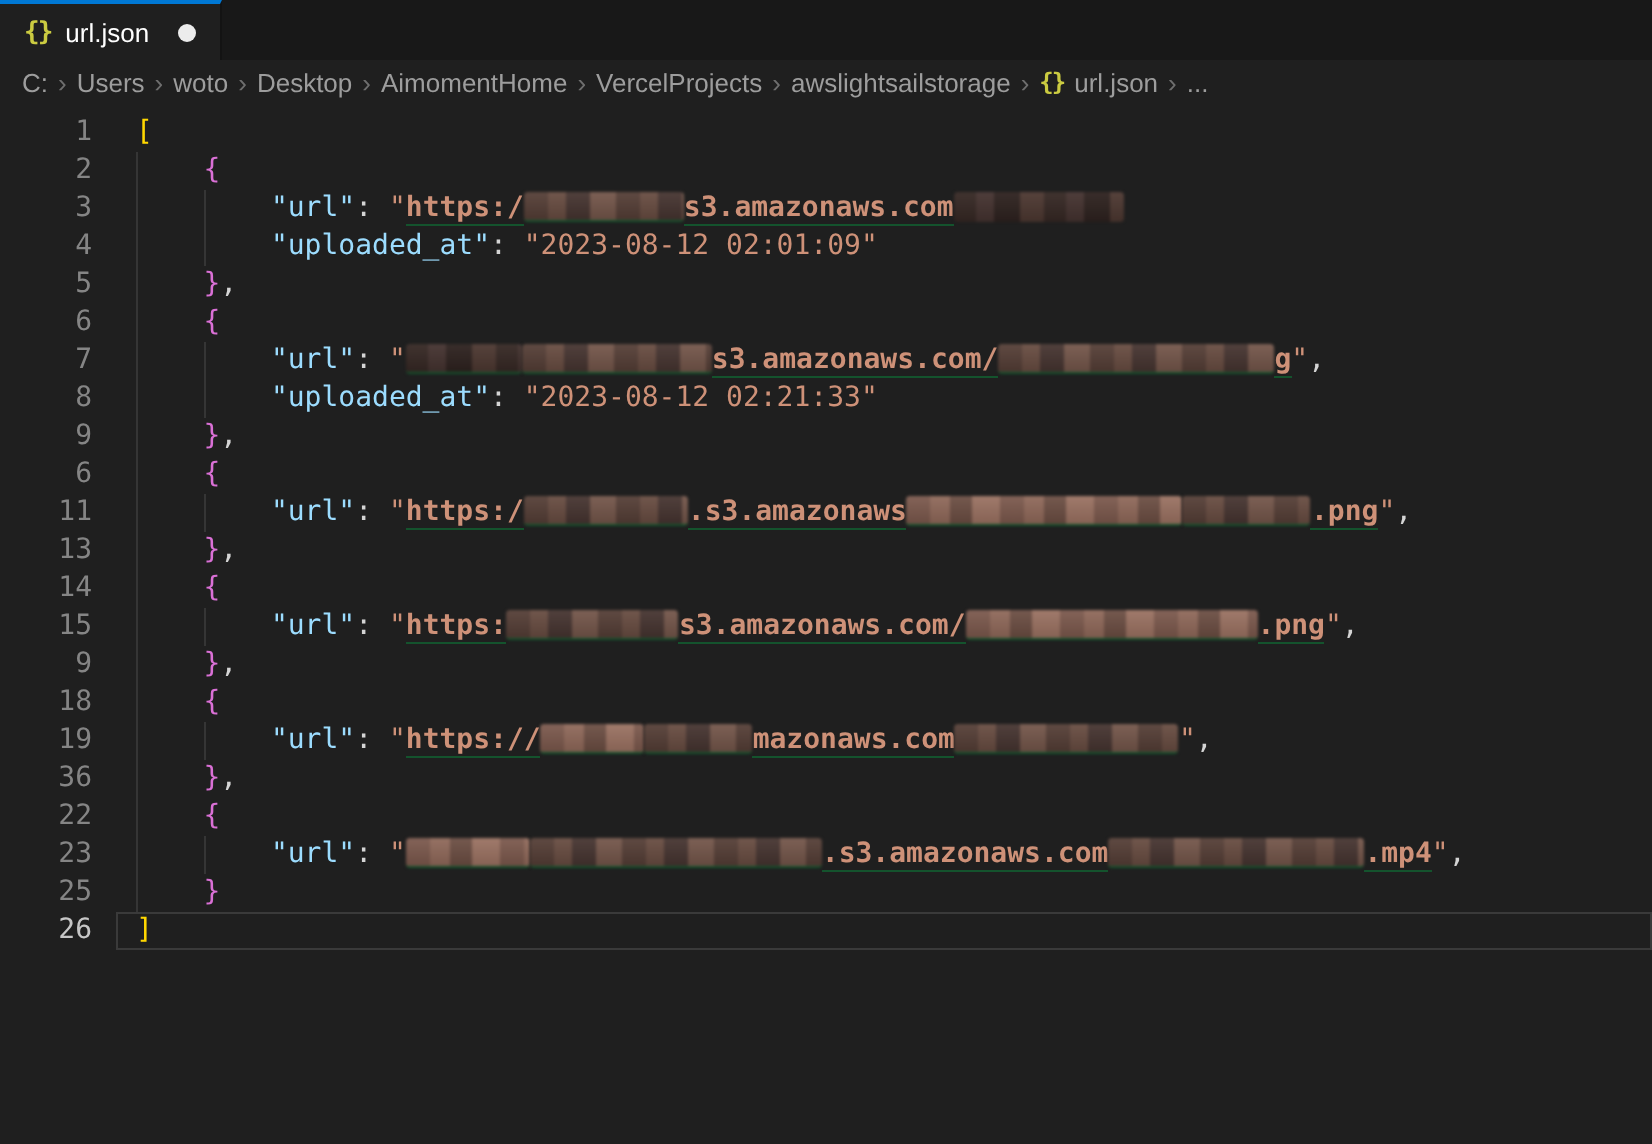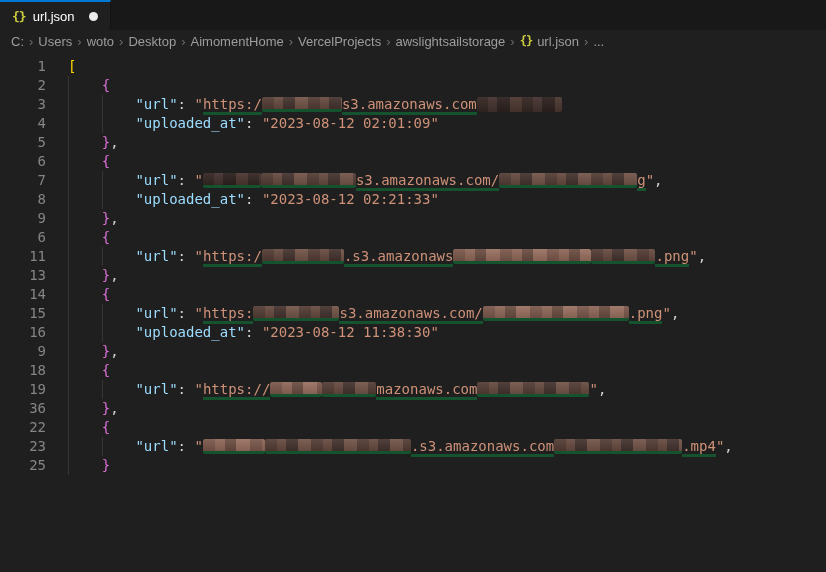"https:/" .u { border-bottom: 3px solid #14532d -> 1px solid #14532d; font-weight: none -> bold }
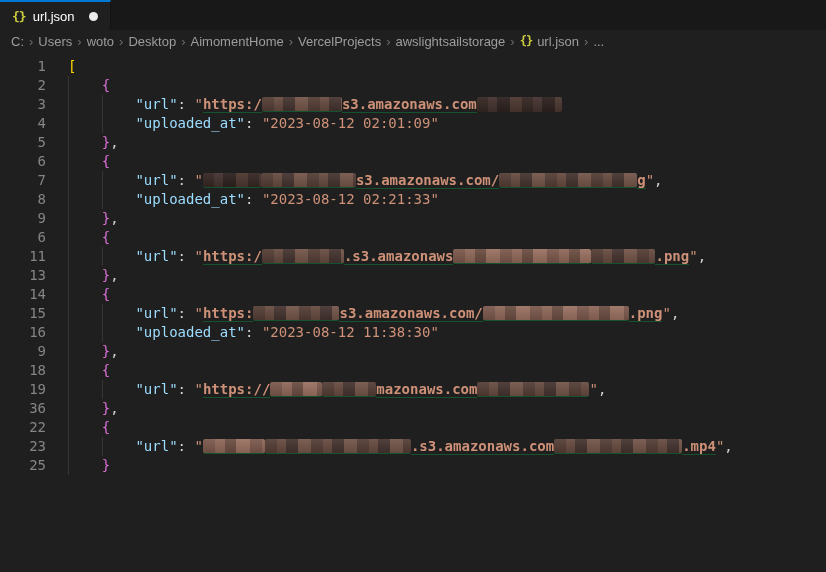"16" div.line { html: <div><span></span><span></span><span>16</span><span><span> </span><span>"uploaded_at"</span><span>: </span><span>"2023-08-12 11:38:30"</span></span></div> -> none }
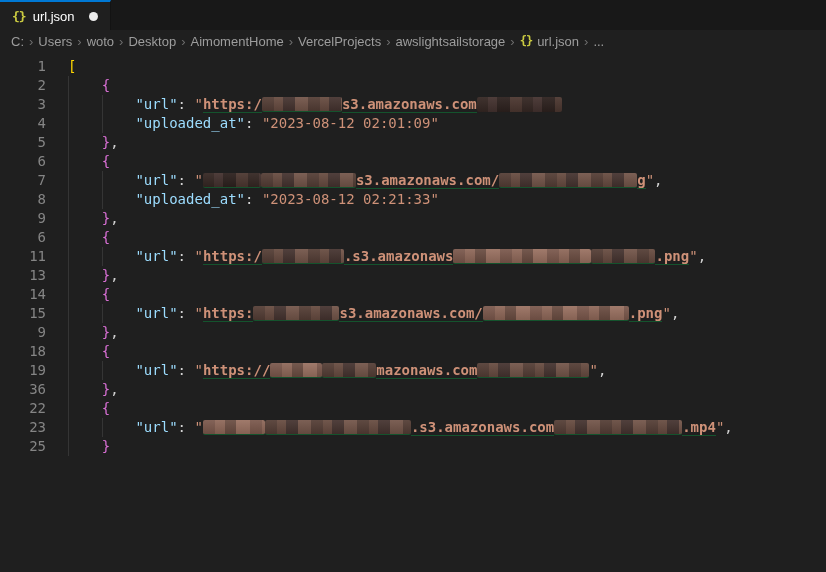"26" div.line { html: none -> <div><span>26</span><span><span>]</span></span></div> }
